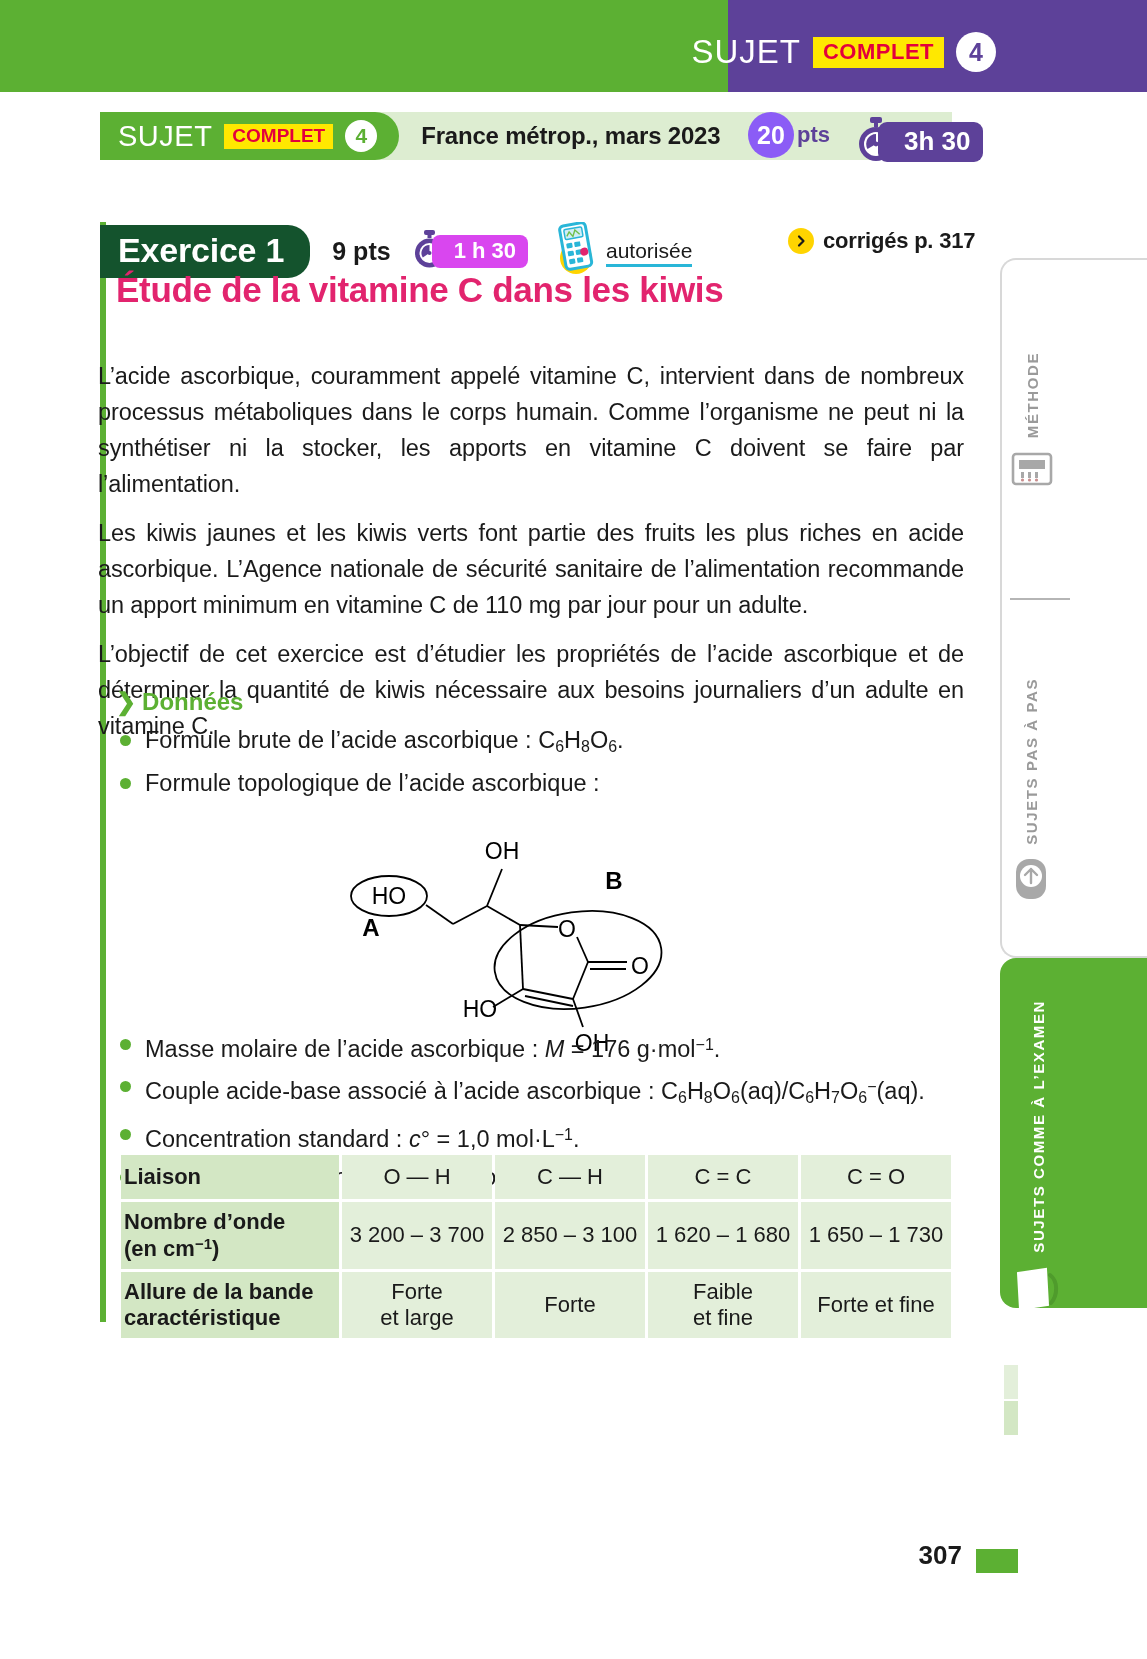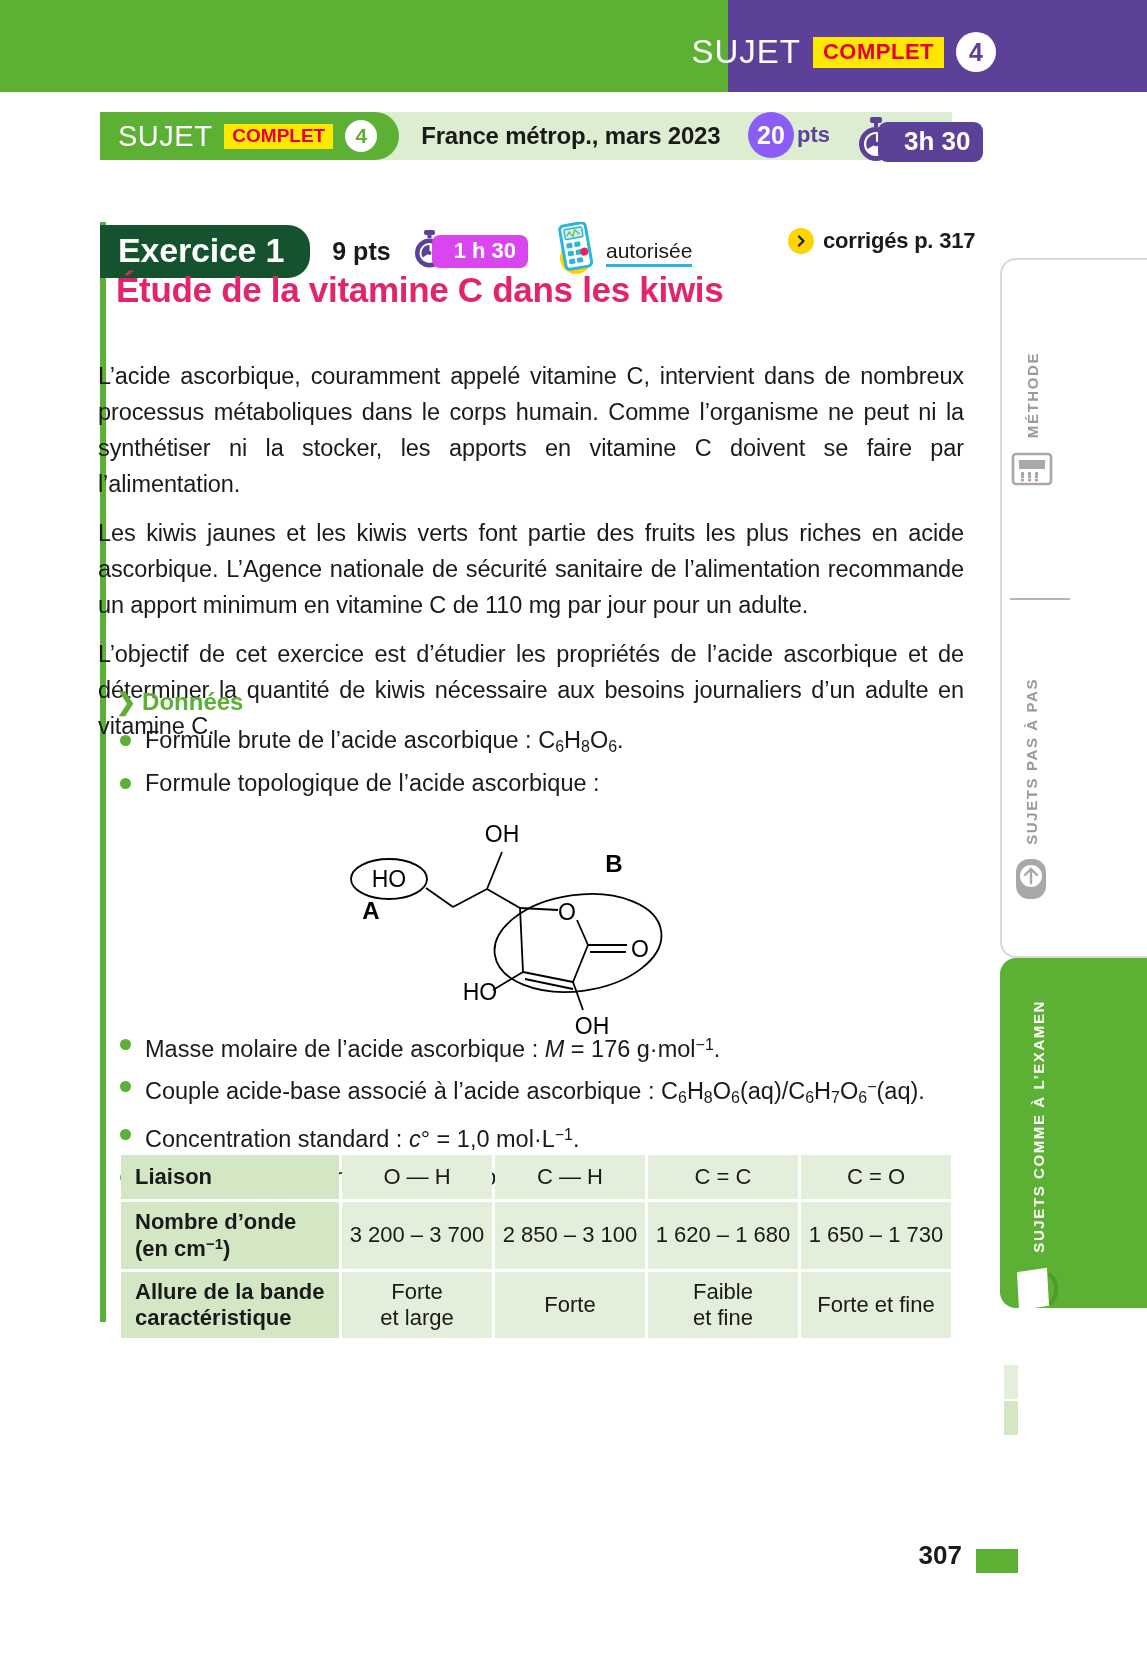"OH" .mol { top: 812px -> 829px }
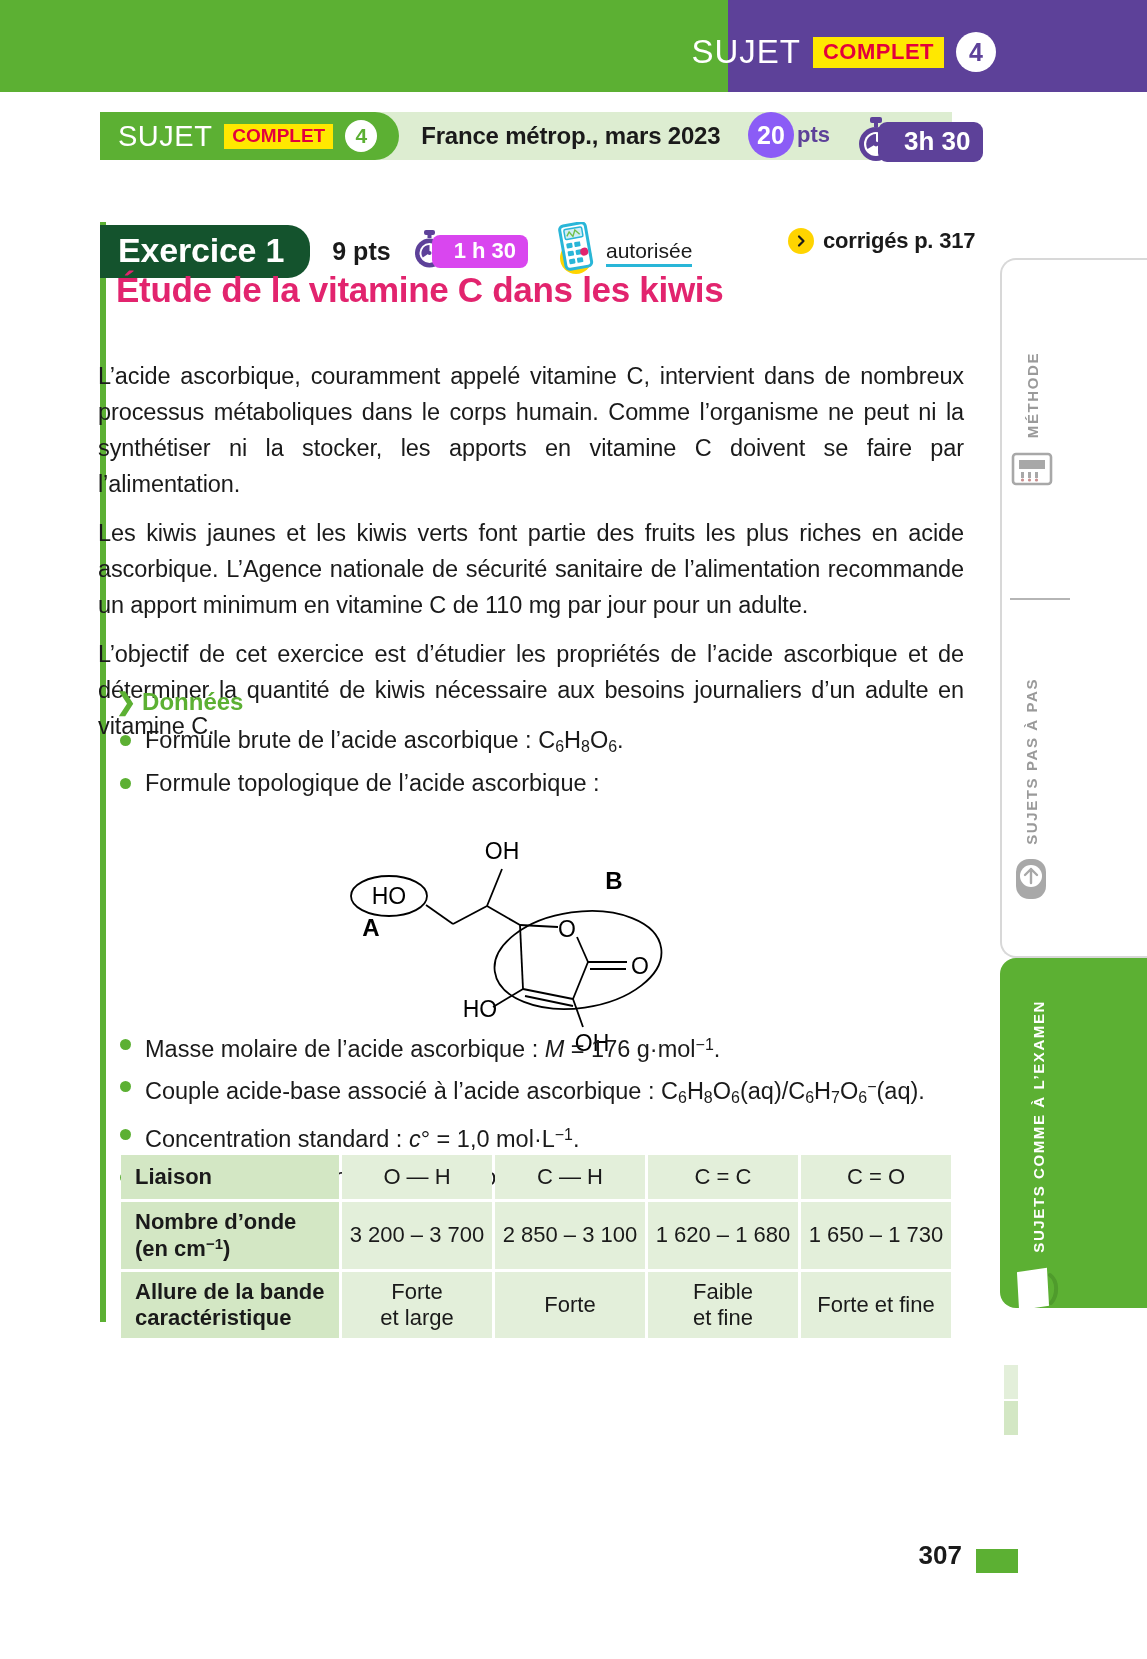"Liaison" .ir-table tr td:first-child { padding-left: 14px -> 3px }
